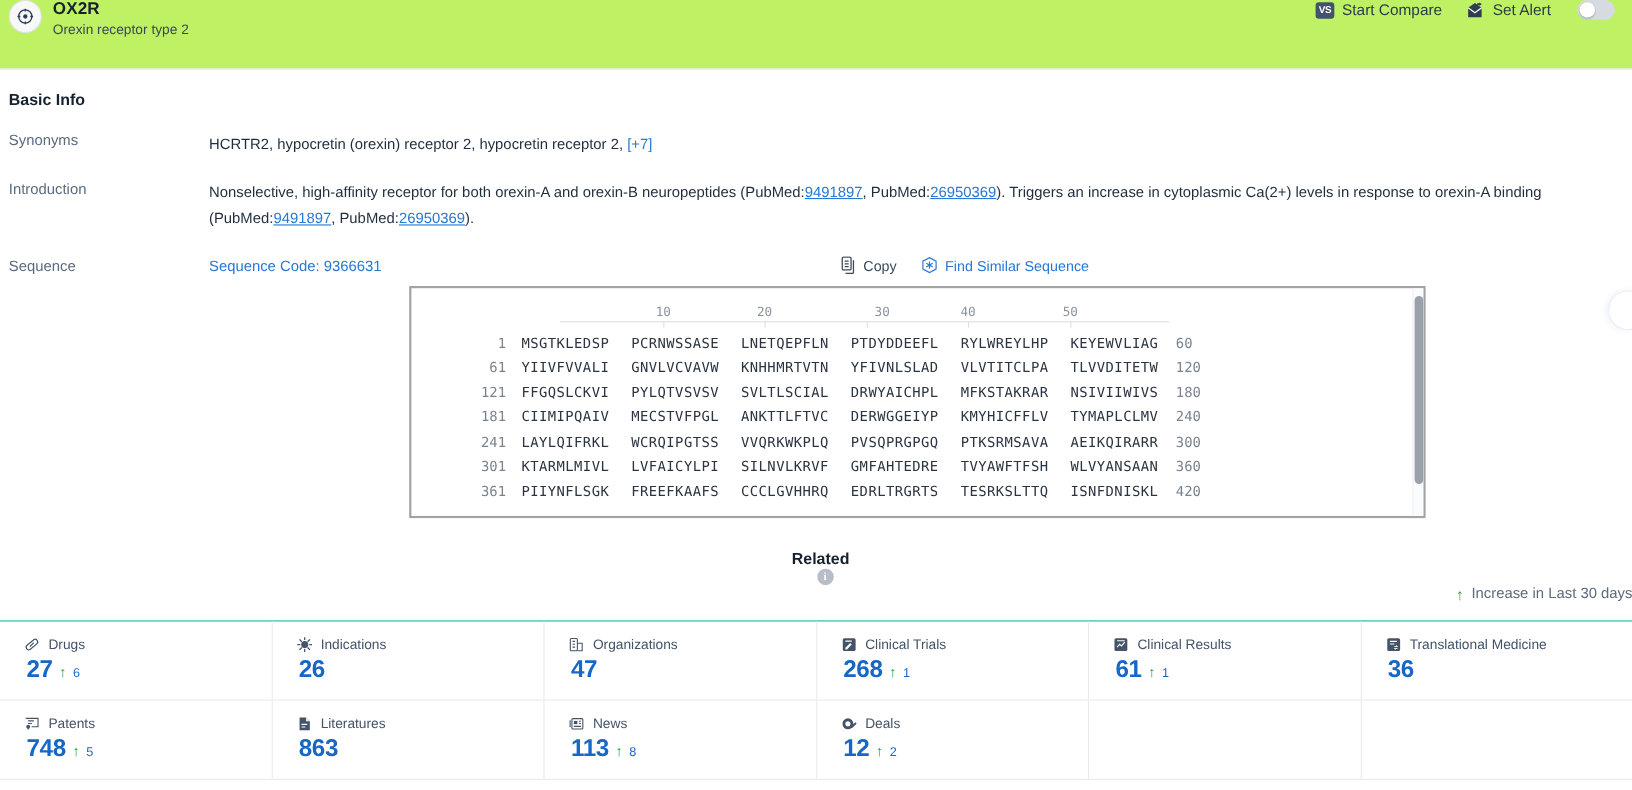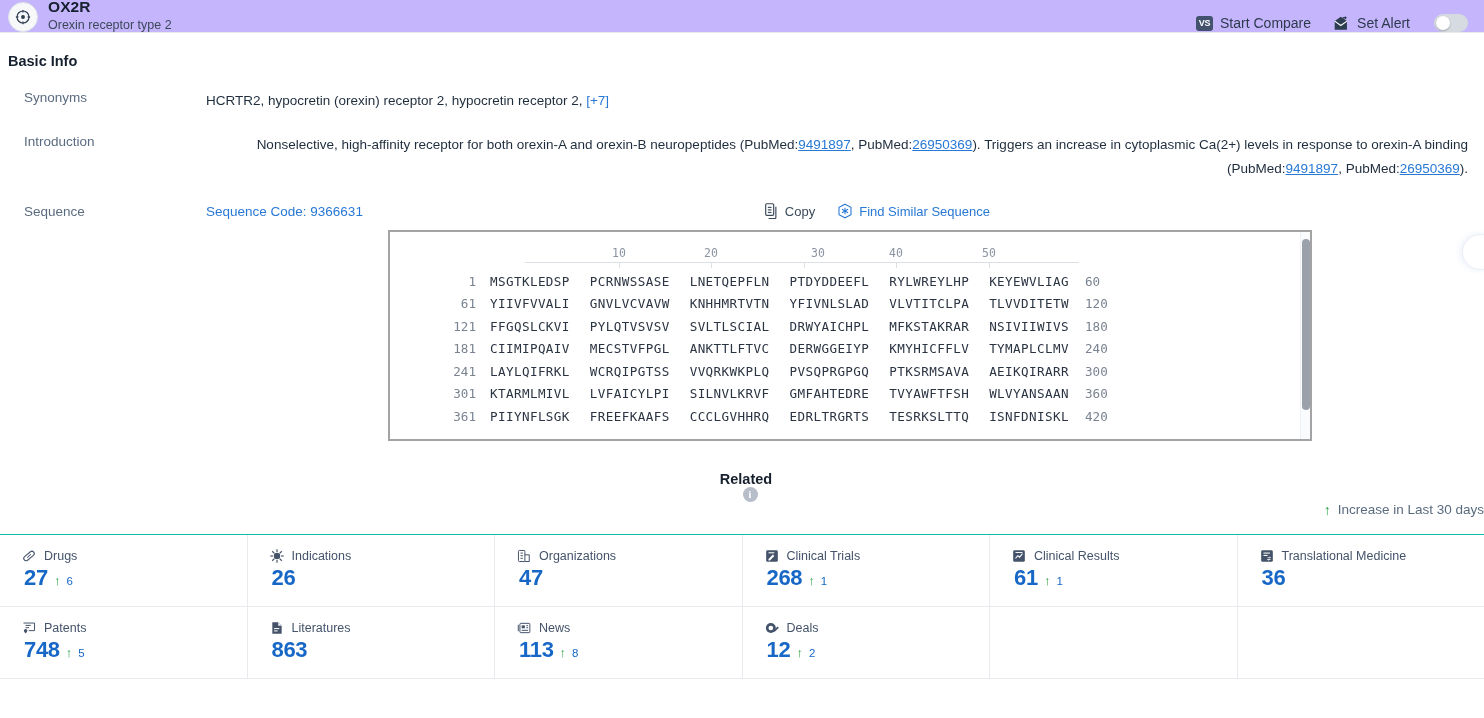"OX2R" .header { align-items: flex-end -> flex-start; background: #c4b5fd -> #bef264; height: 33px -> 63px }
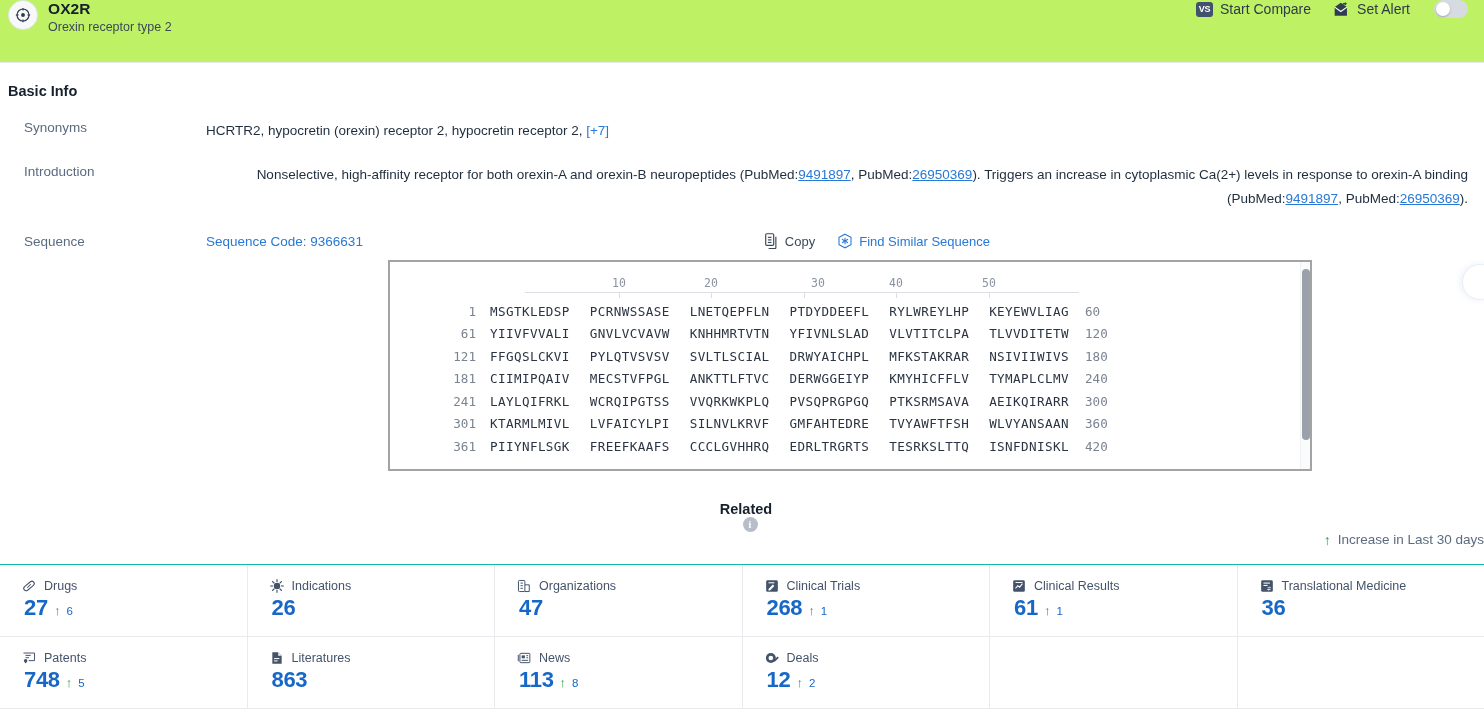"Synonyms" .info-grid { padding-left: 24px -> 8px }
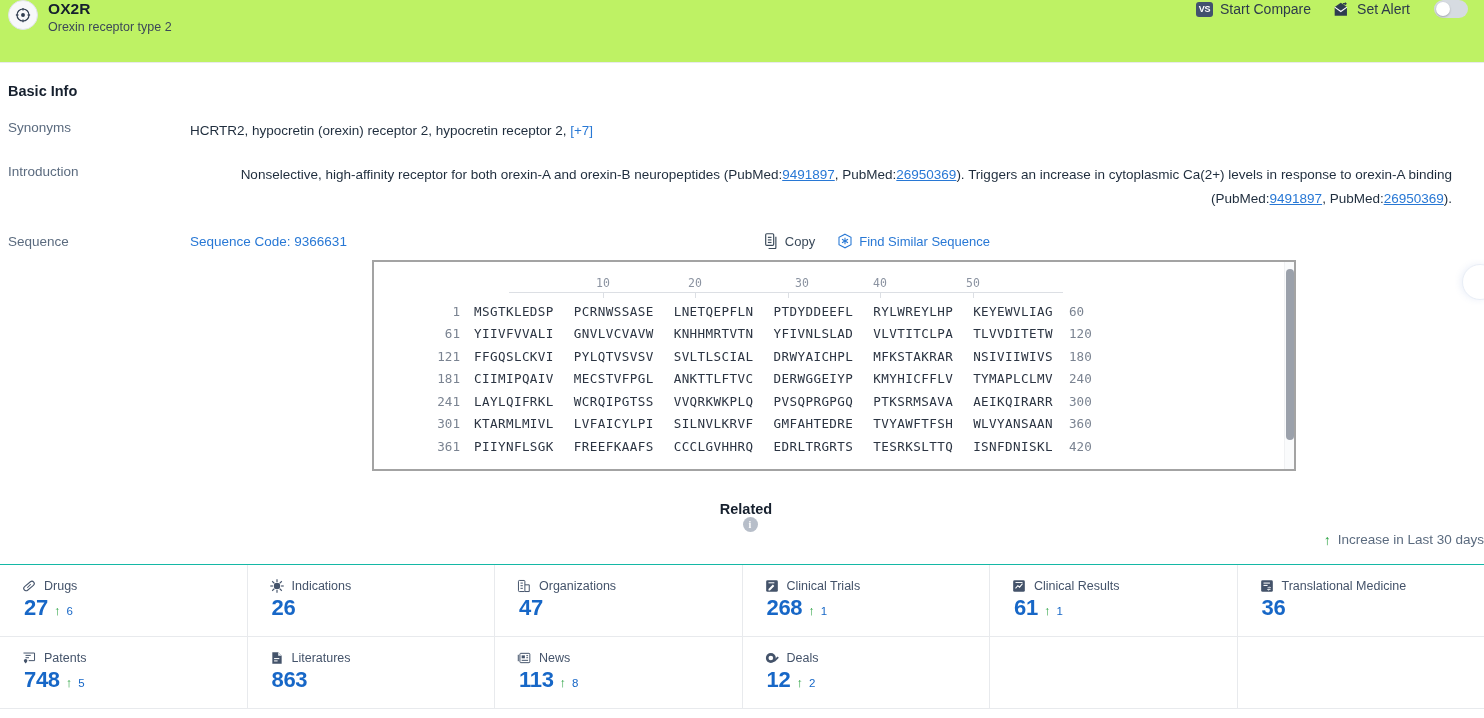"HCRTR2, hypocretin (orexin) receptor 2," .row-value { text-align: right -> none }
